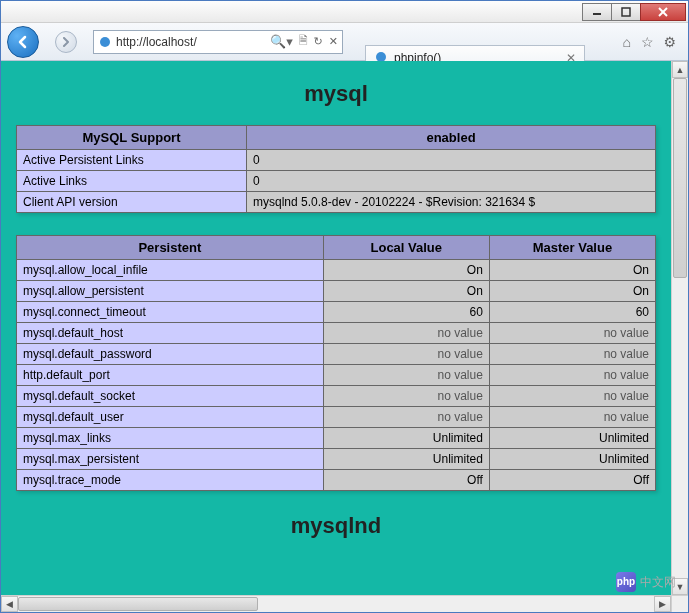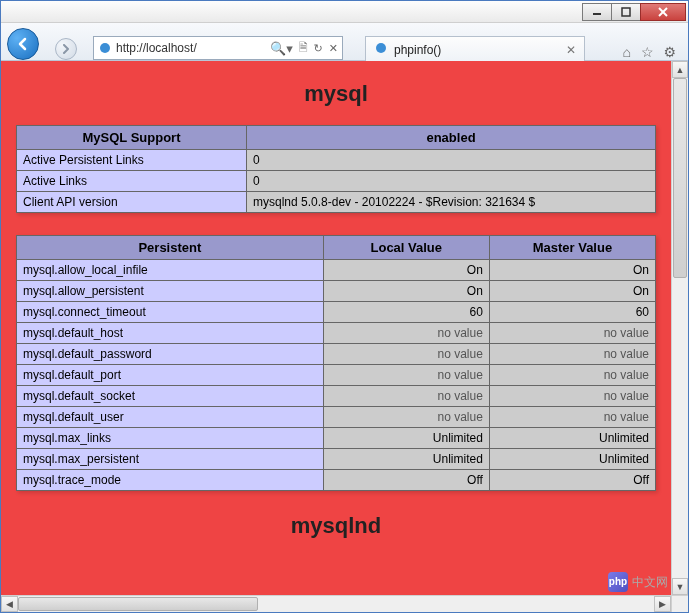"http://localhost/" .ie-toolbar { align-items: flex-end -> center }
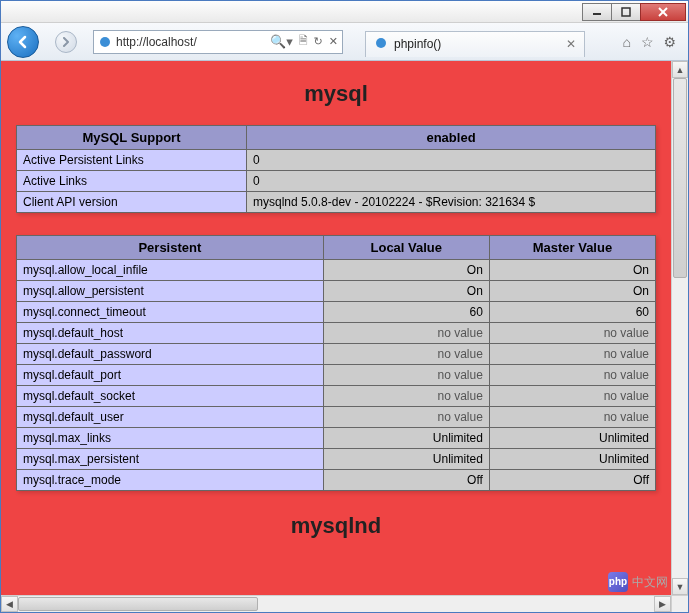"phpinfo()" .tab { top: 2px -> 16px }
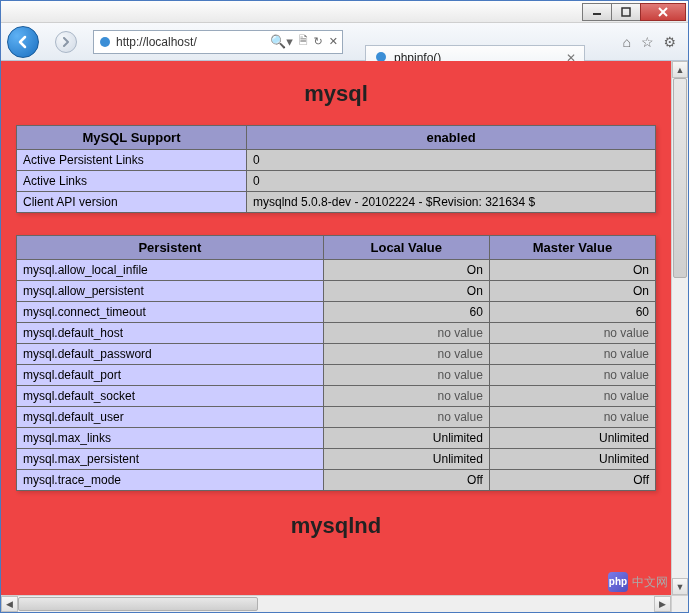"mysql" .content-inner { background: #ef4444 -> #14b8a6 }
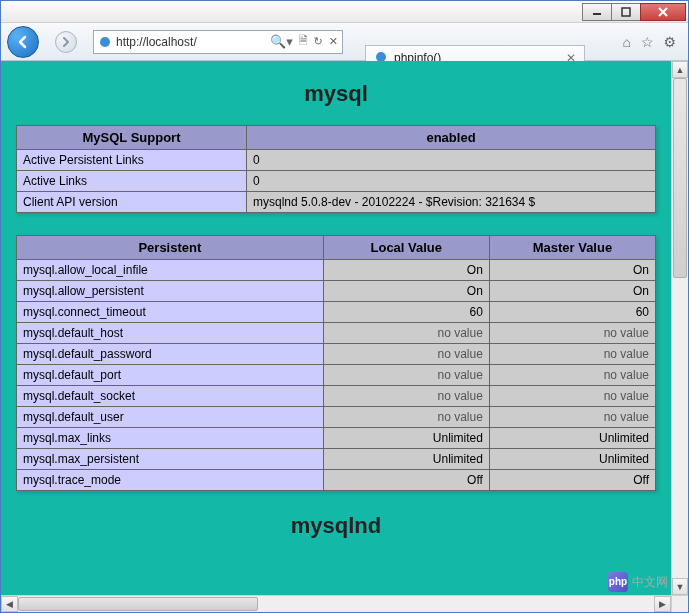"mysql.default_port" td.e { text: mysql.default -> http.default }
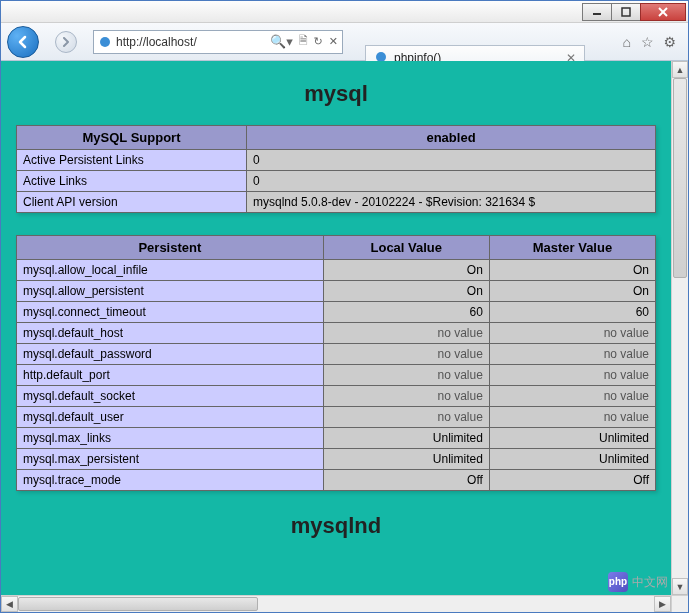"php" .watermark { right: 20px -> 12px }
